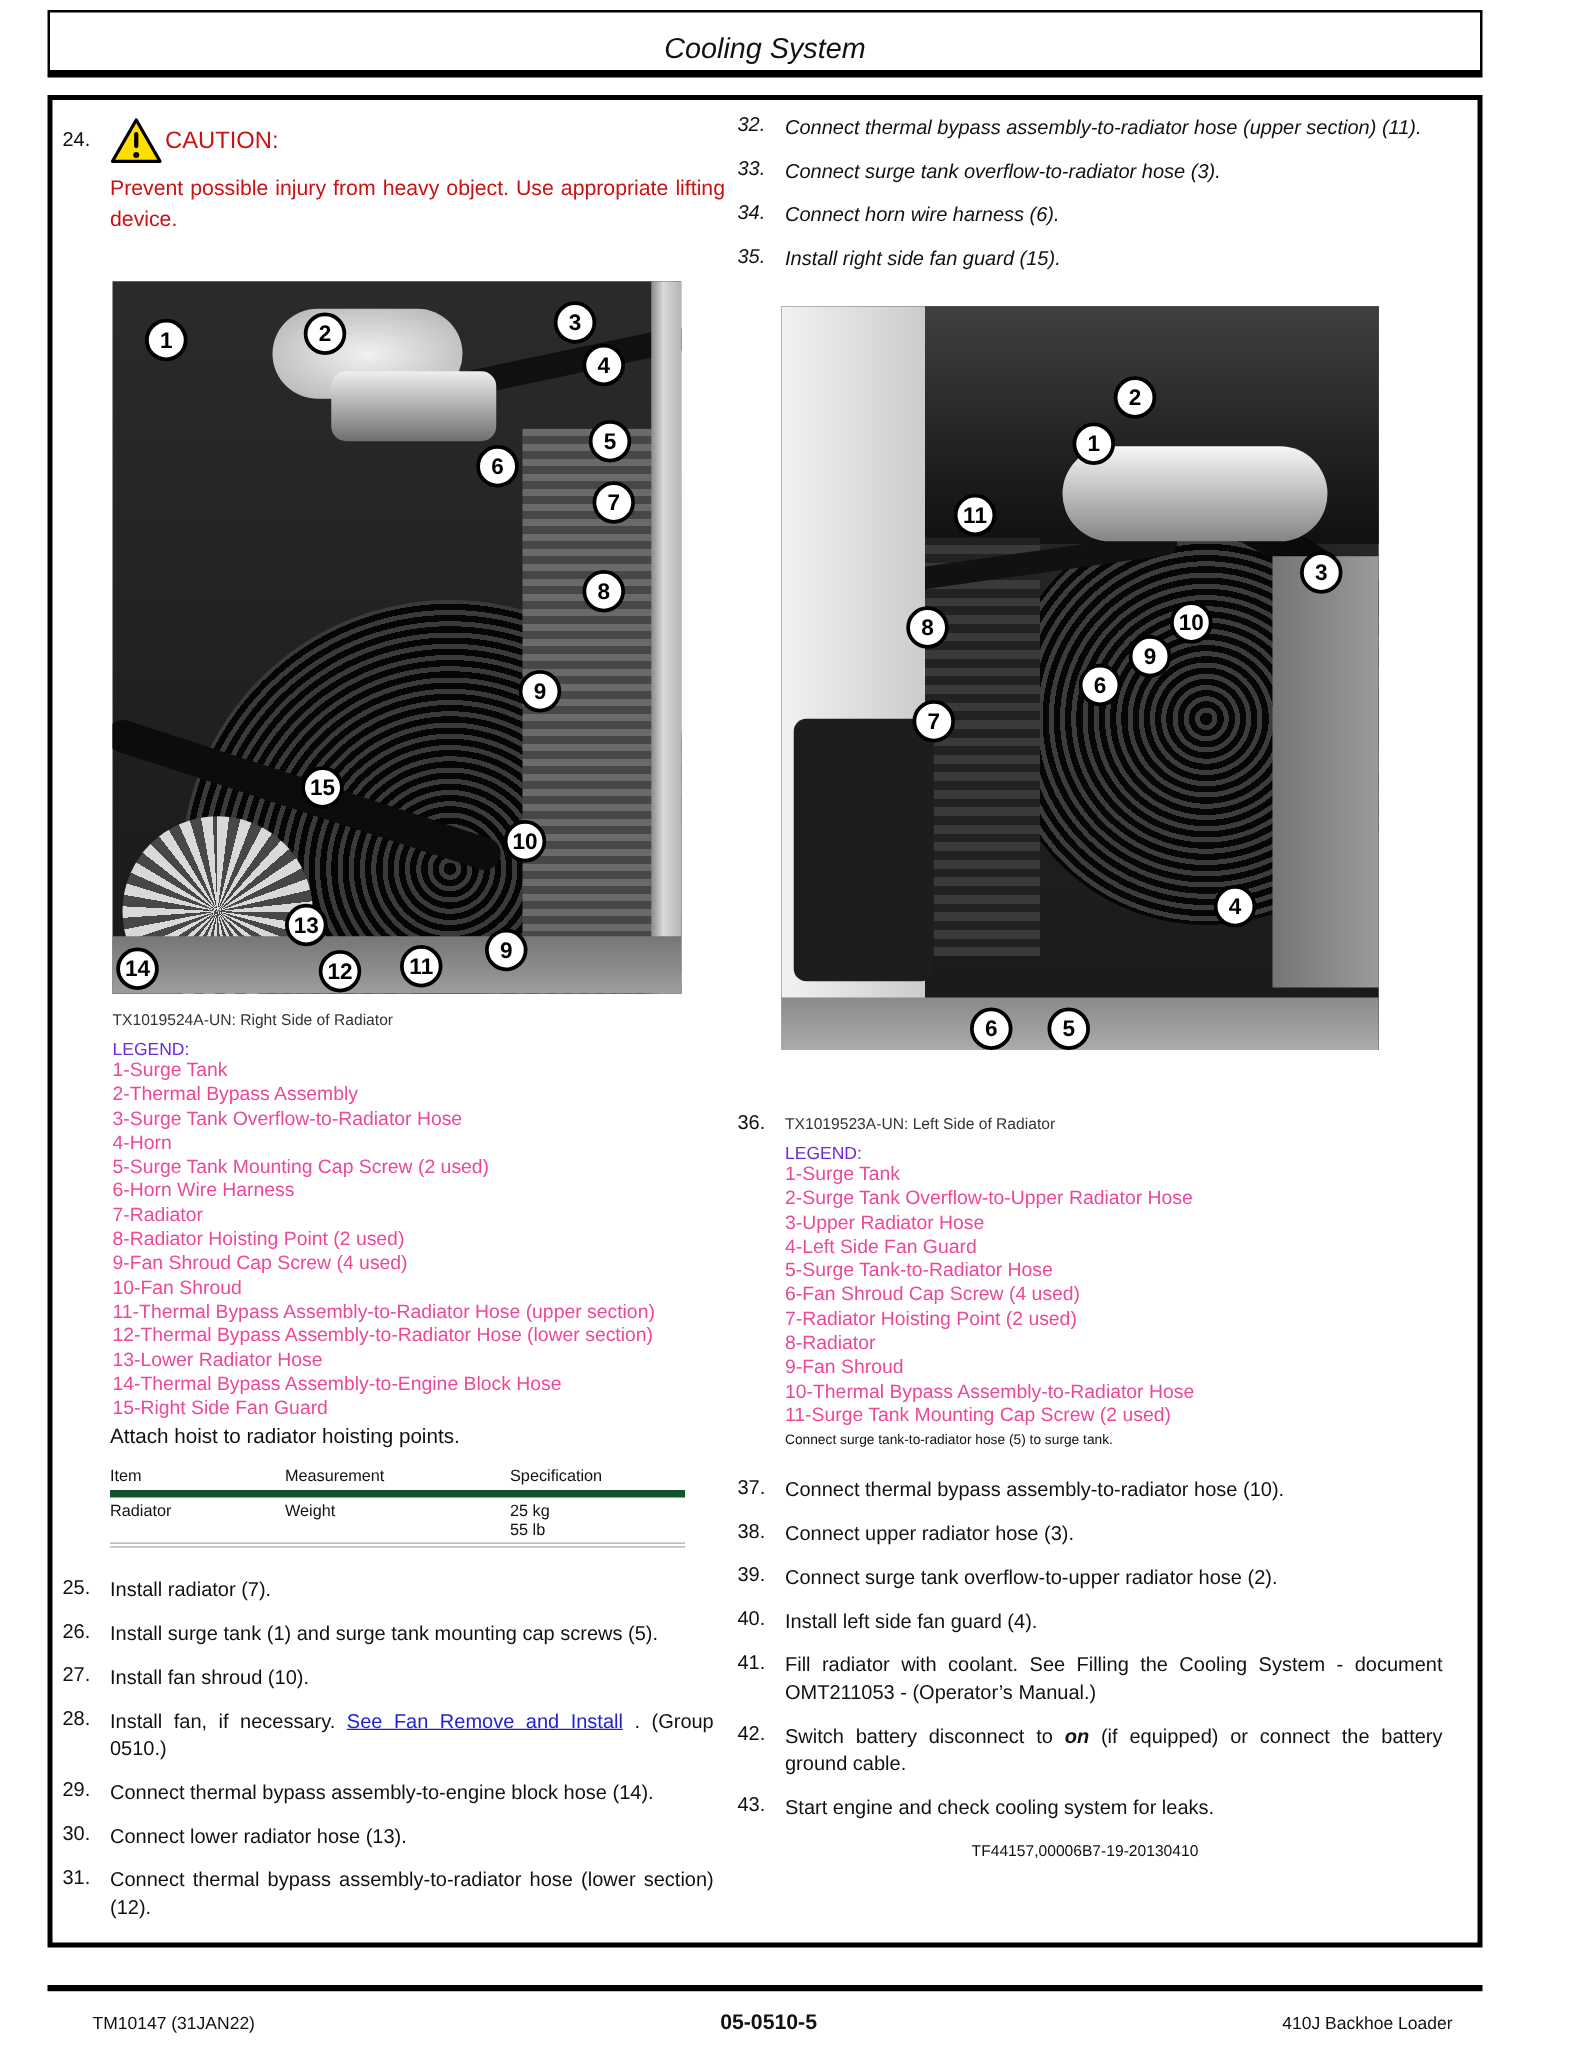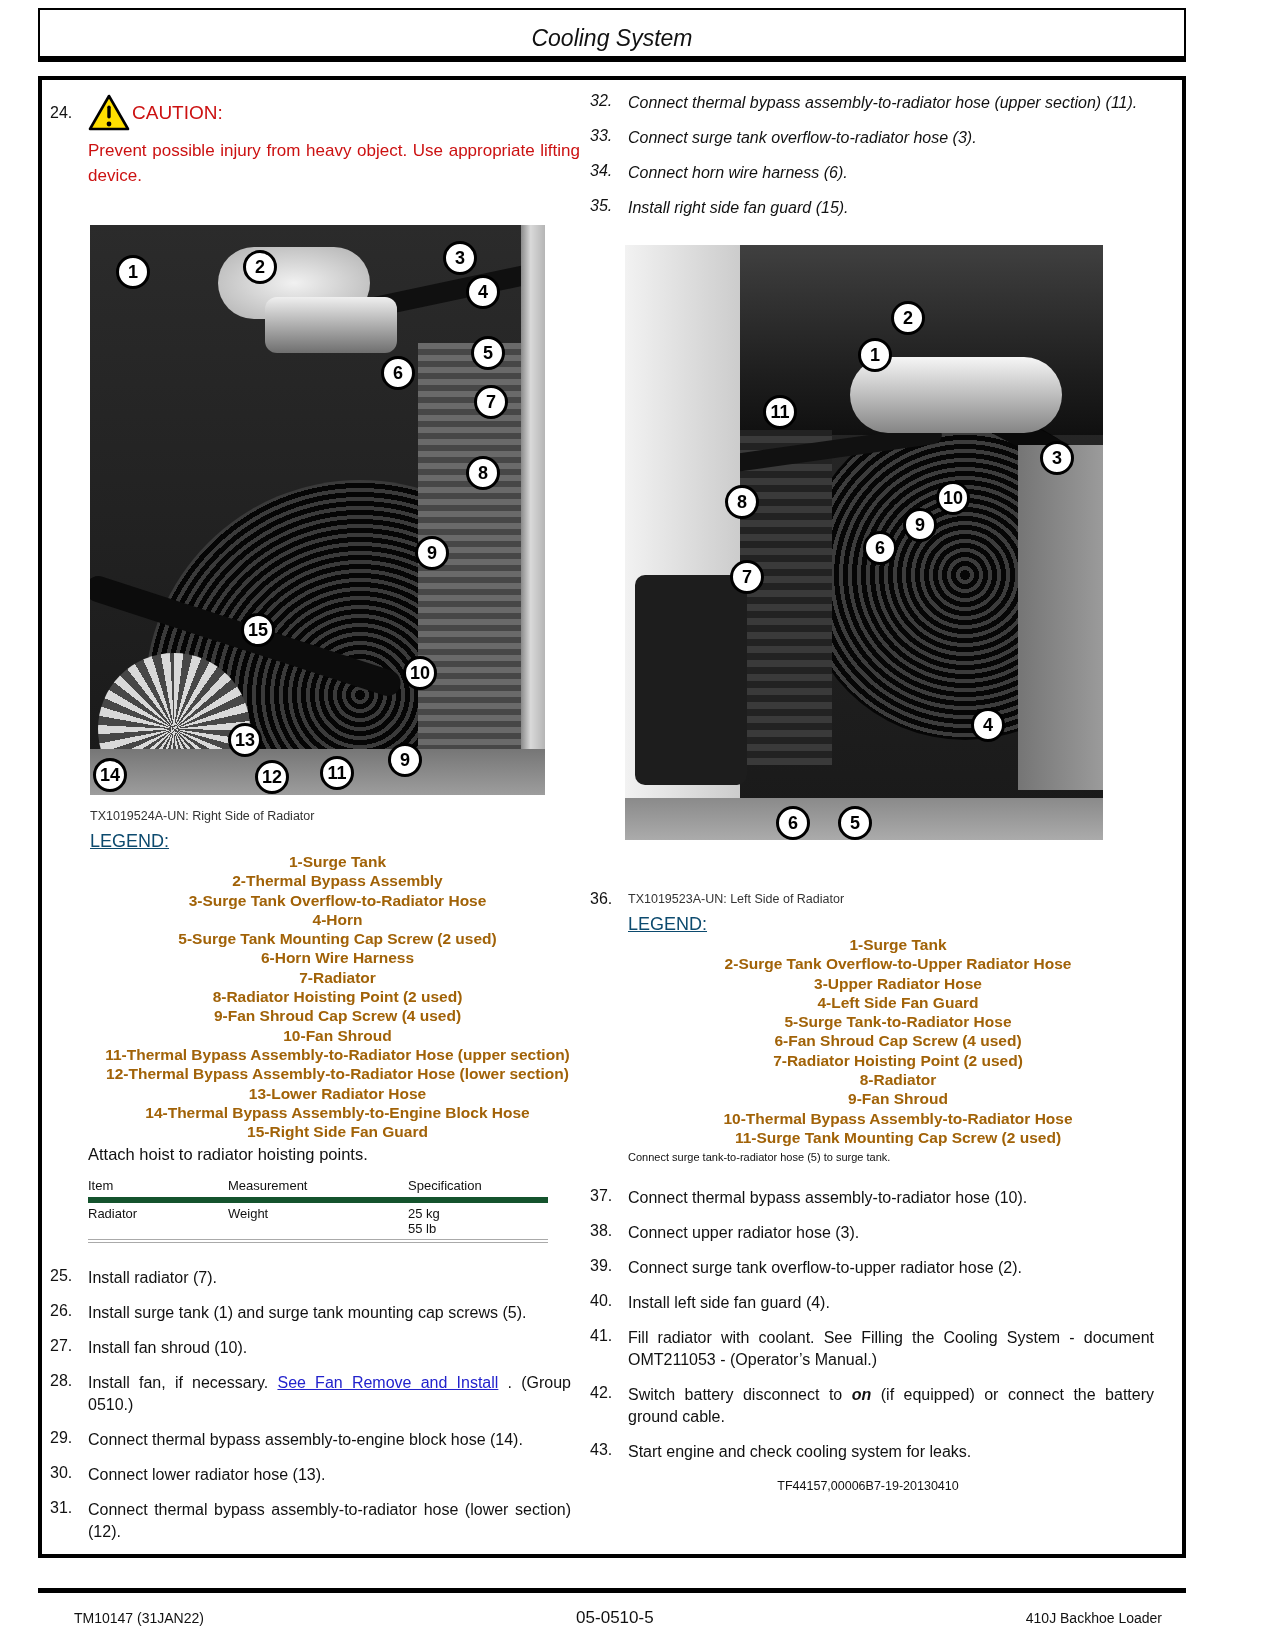"LEGEND:" .legend-title { color: #0c4a6e -> #6d28d9; font-size: 18px -> 14px; text-decoration: underline -> none }
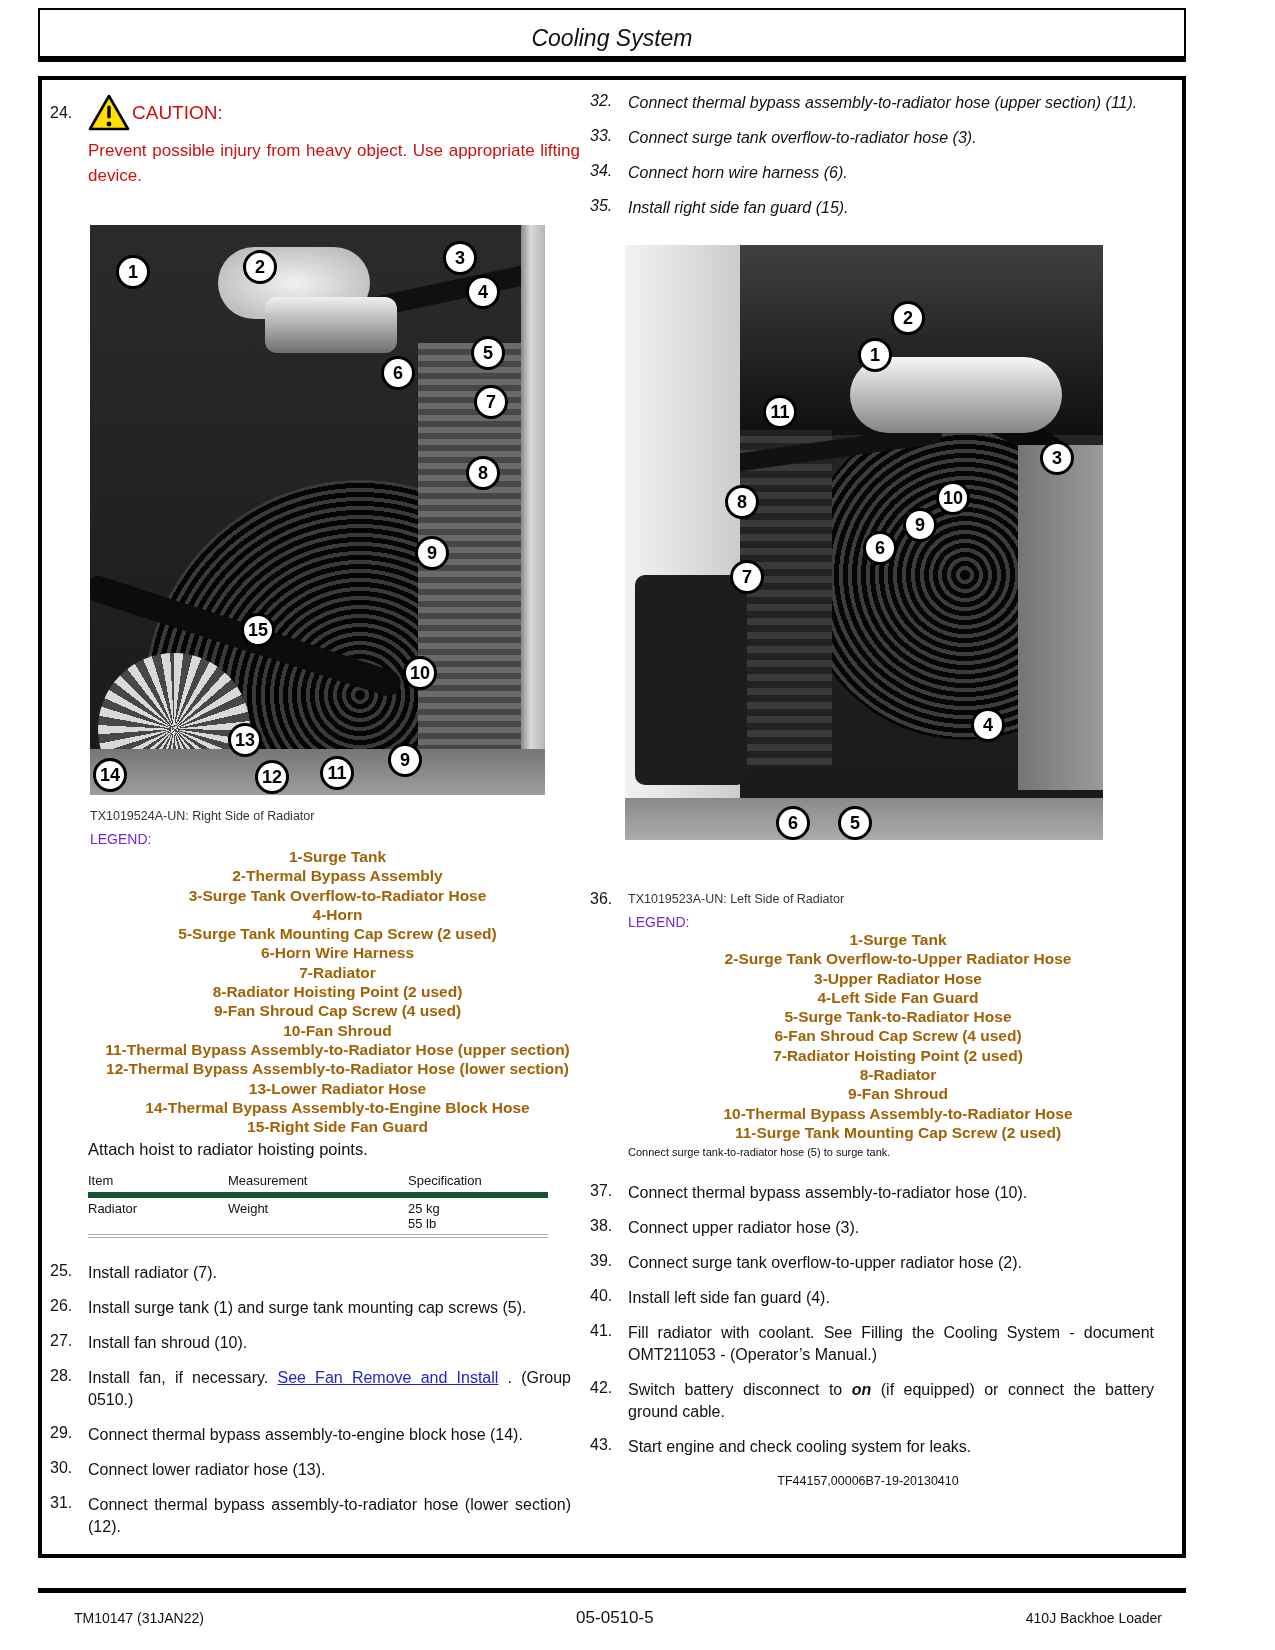"1-Surge Tank" .legend-item { color: #a16207 -> #ec4899; font-weight: bold -> normal; text-align: center -> none }
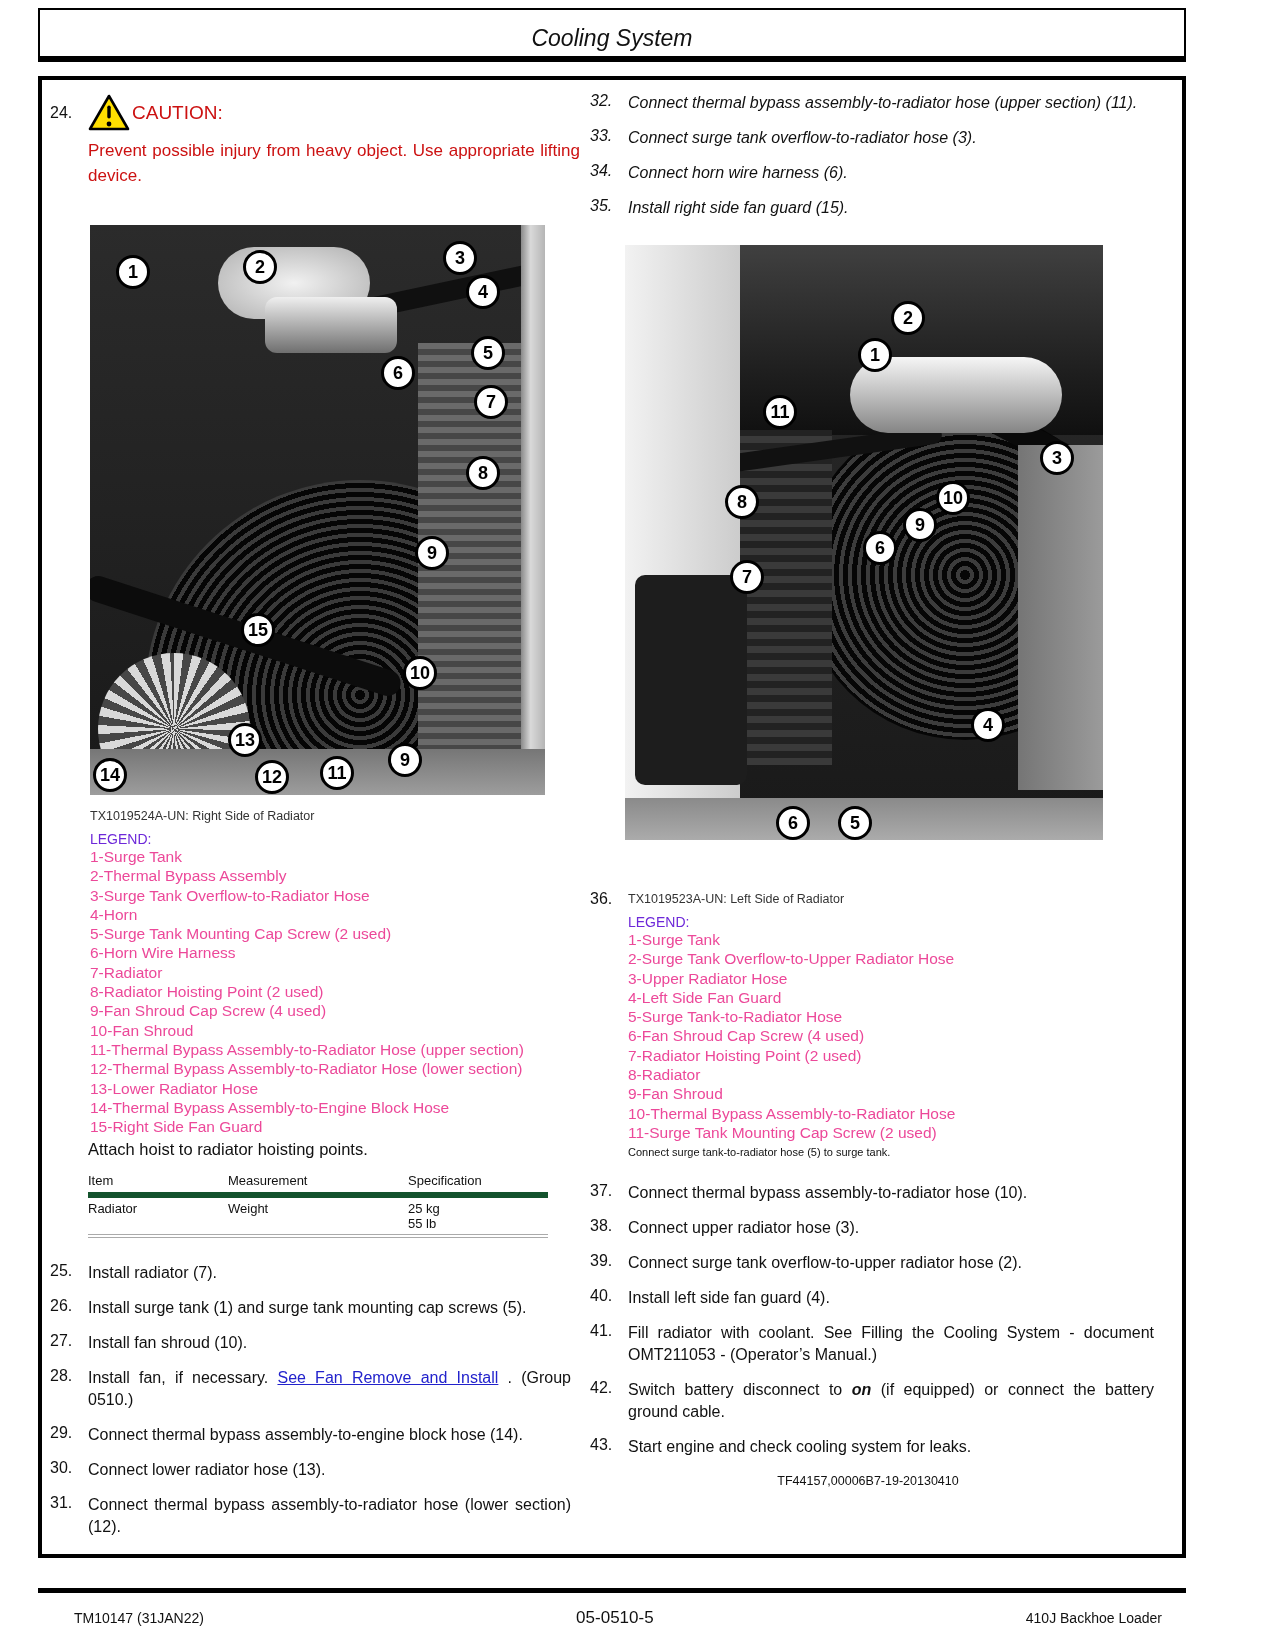"05-0510-5" .footer .f-center { font-weight: normal -> bold }
